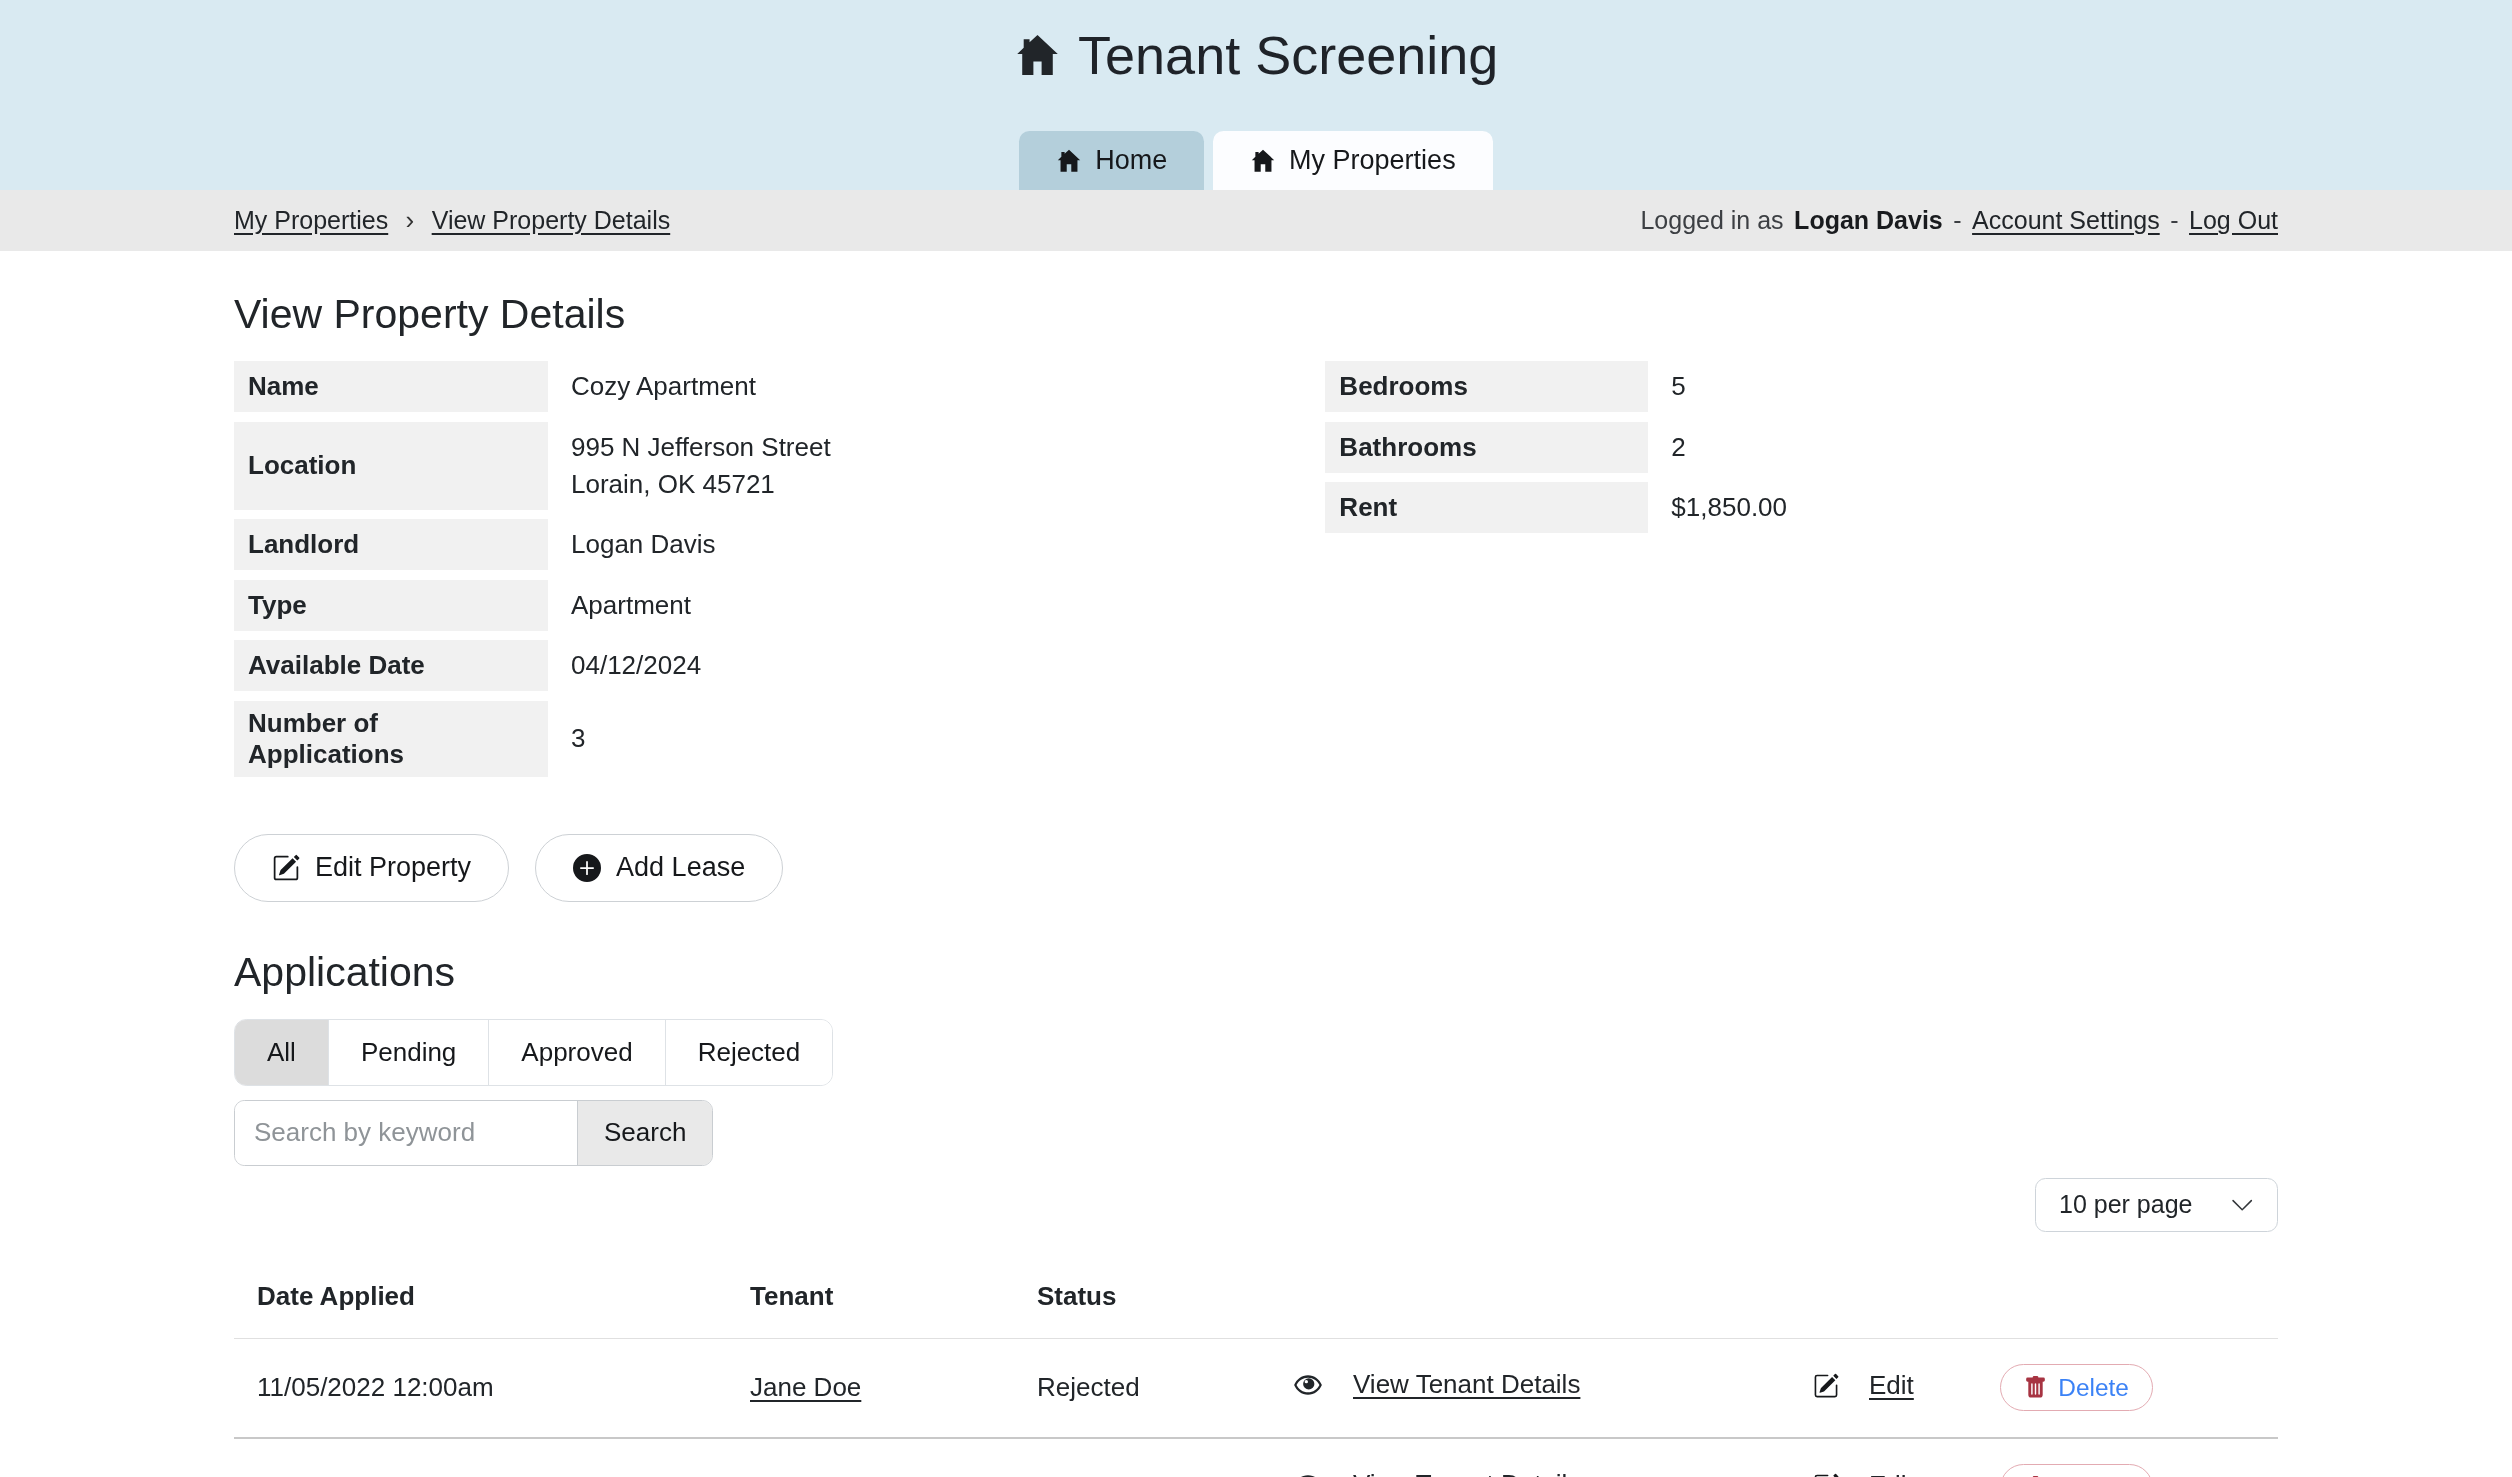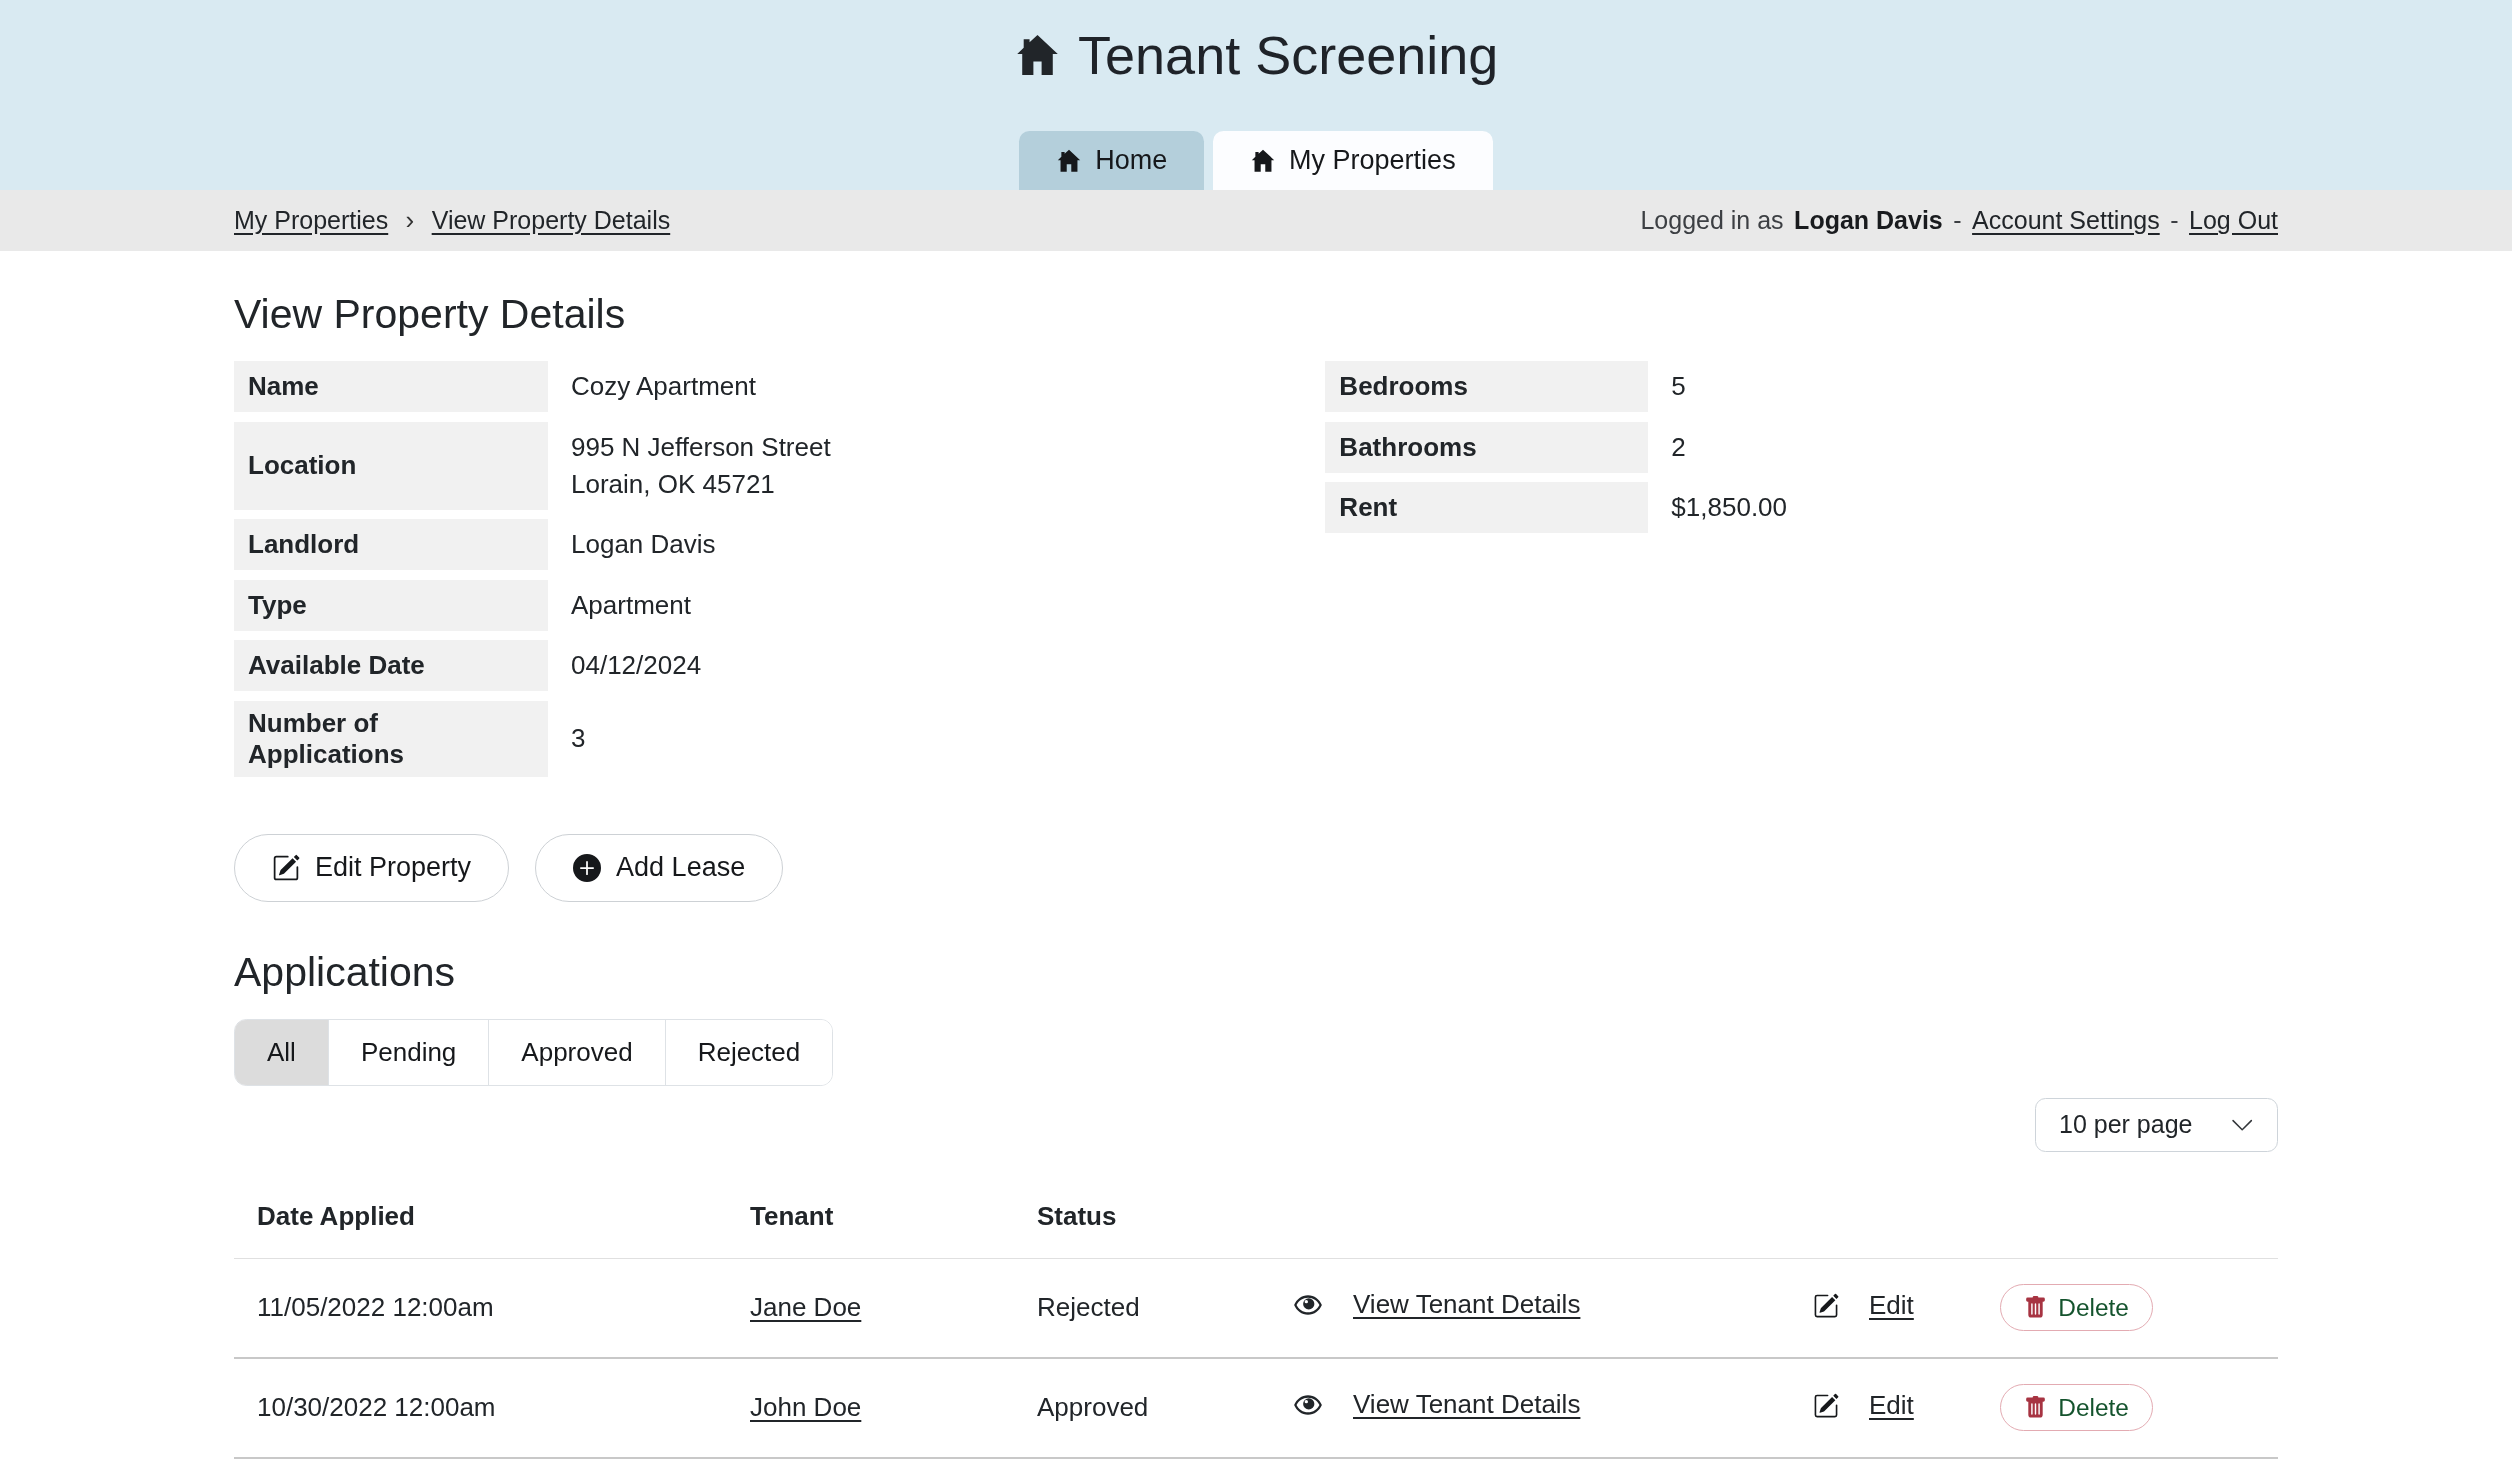"Search by keyword" div { html: none -> <div> <div> <input> <button>Search</button> </div> </div> }
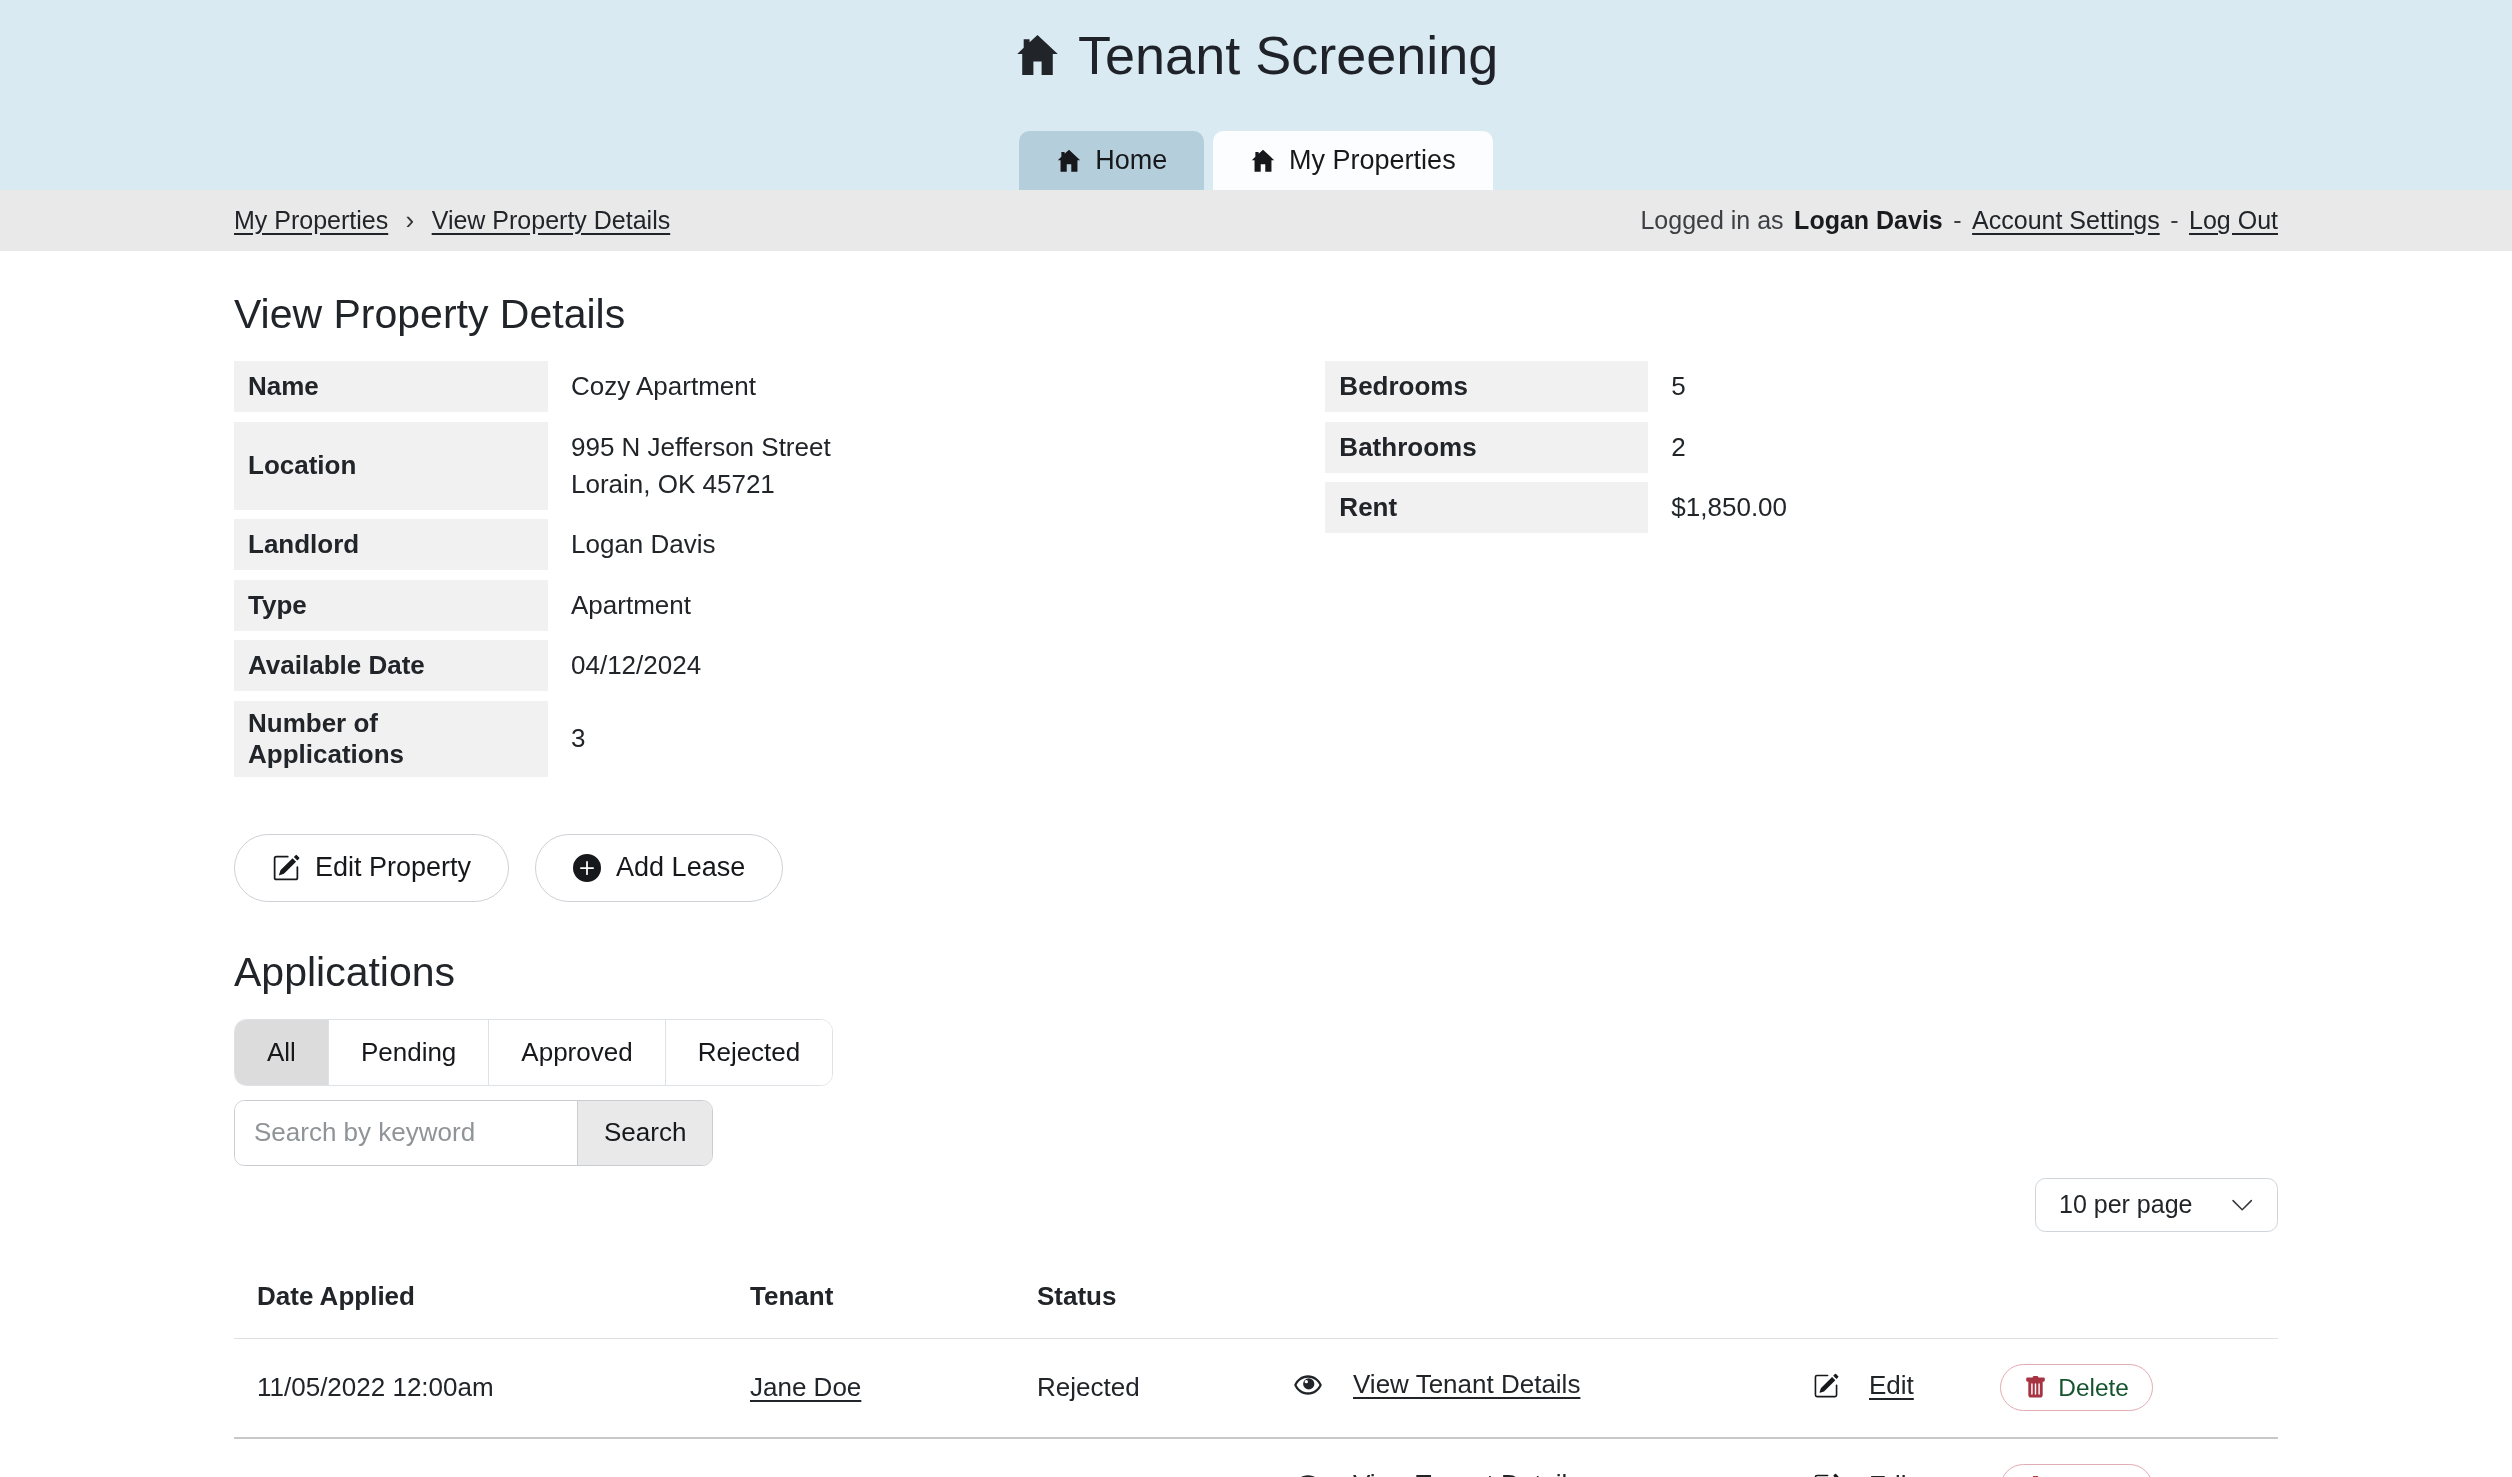"Delete" .delete-btn { color: #14532d -> #3b82f6 }
